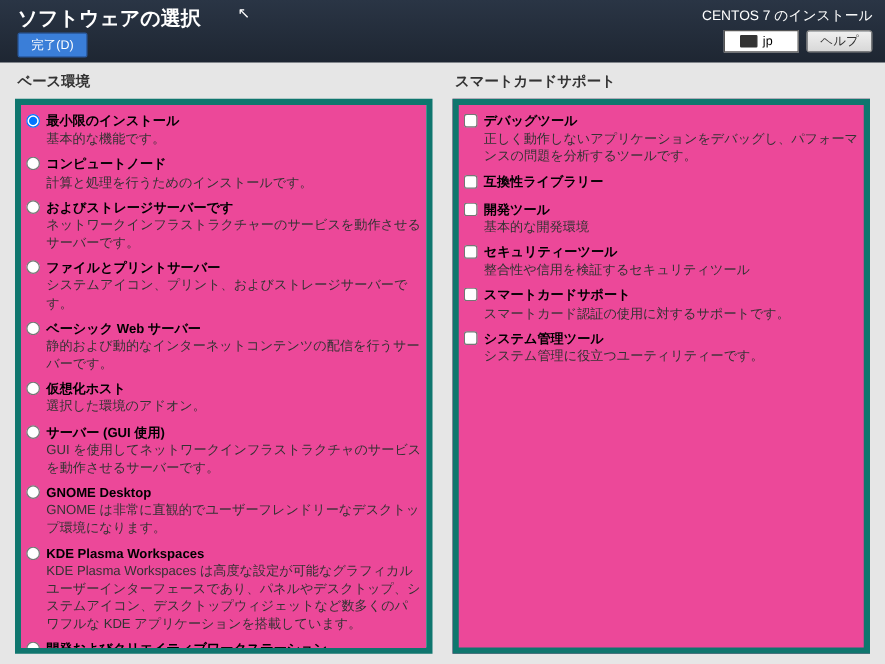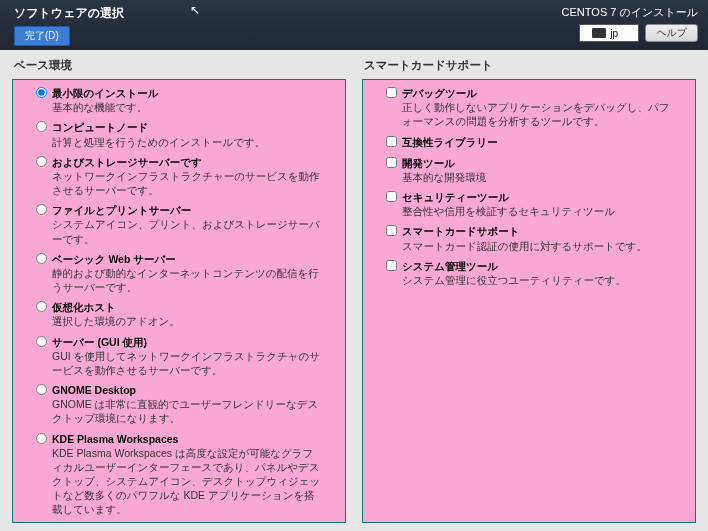"ソフトウェアの選択" .h-title { font-size: 12px -> 16px }
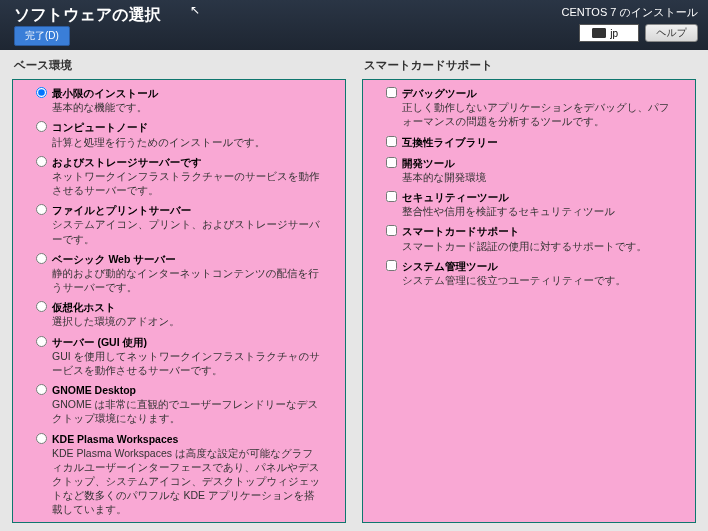"最小限のインストール" .panel { background: #f9a8d4 -> #ec4899; border: 1px solid #0f766e -> 5px solid #0f766e; padding: 6px 23px -> 6px 4px }
